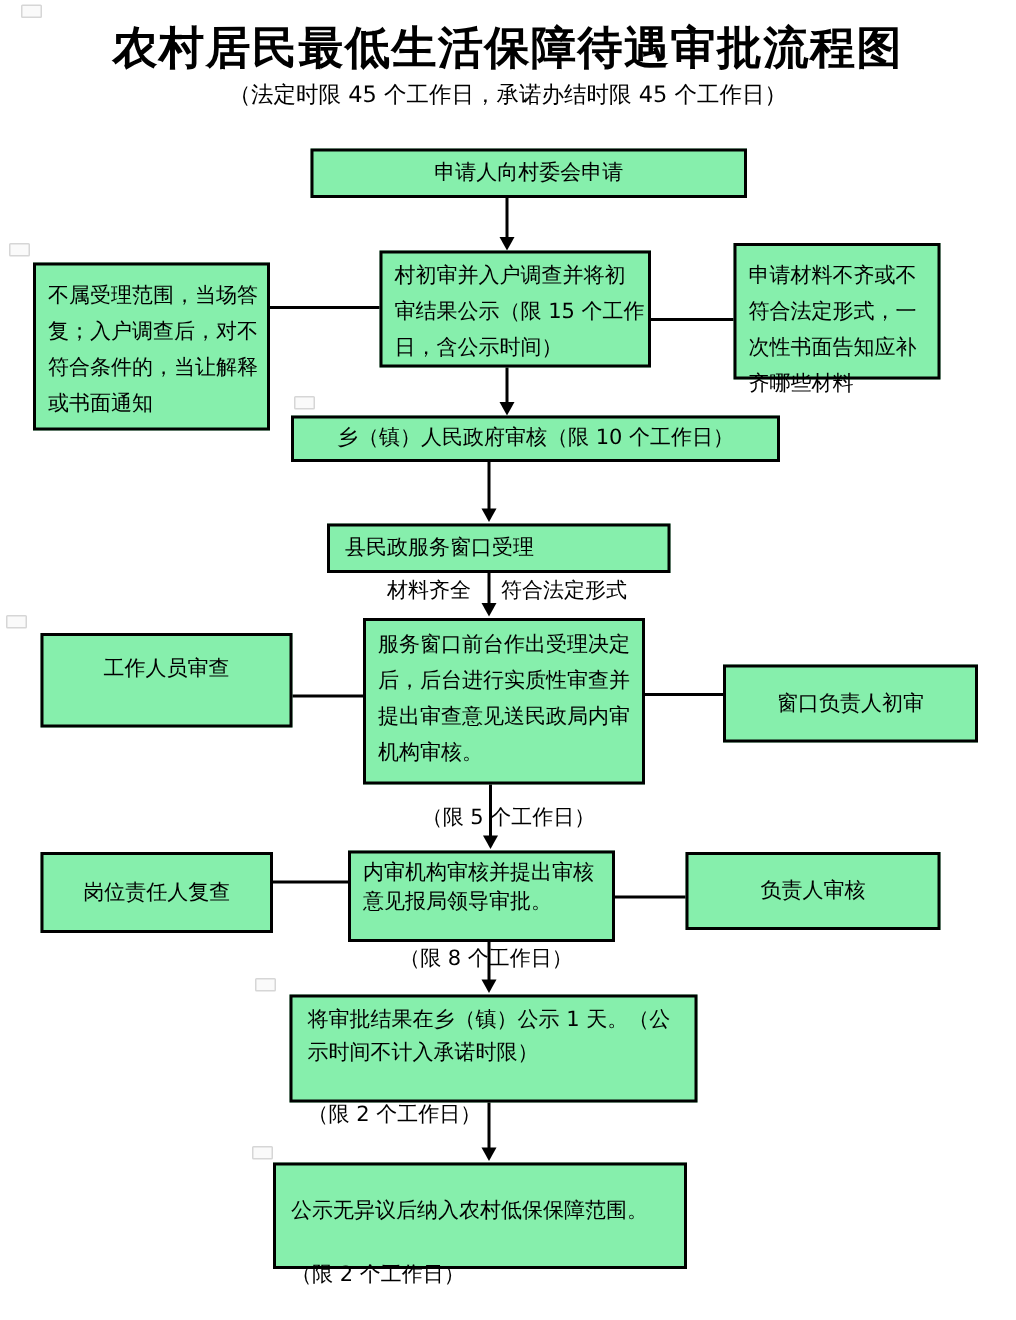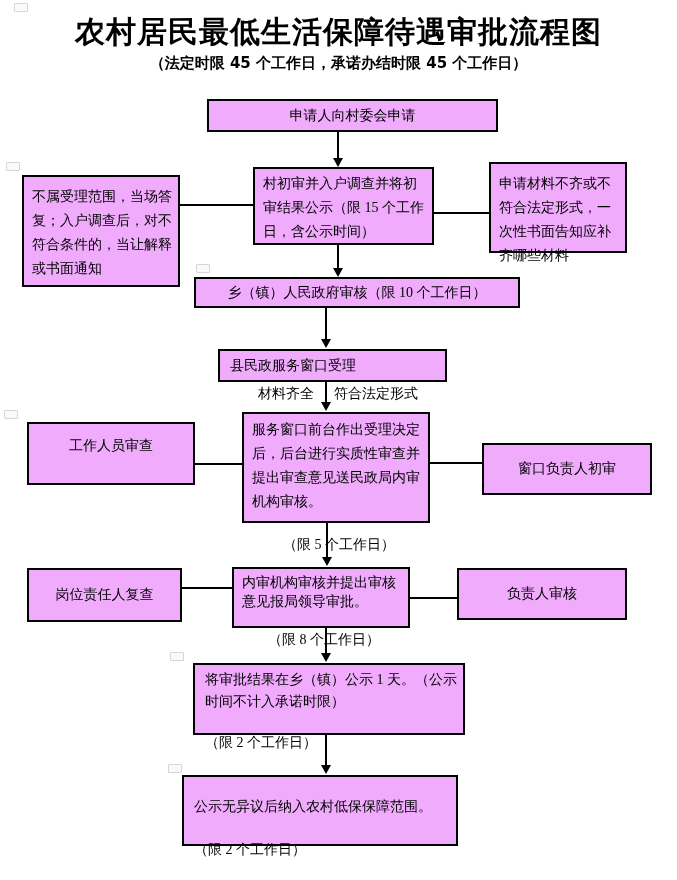"（法定时限 45 个工作日，承诺办结时限 45 个工作日）" .subtitle { font-weight: bold -> normal }
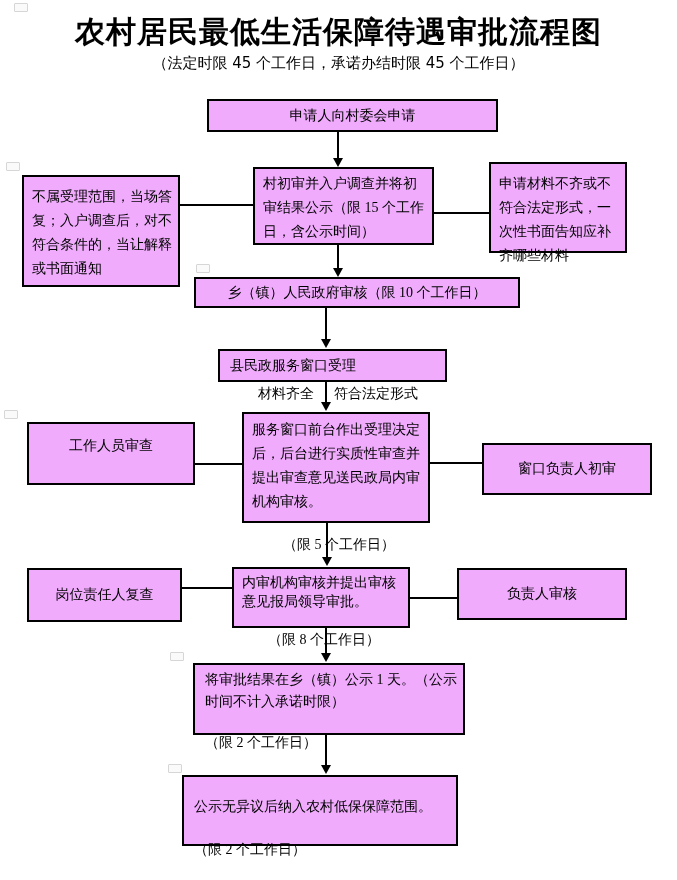"申请人向村委会申请" .box { background: #f0abfc -> #86efac; font-family: Liberation Serif, serif -> none }
